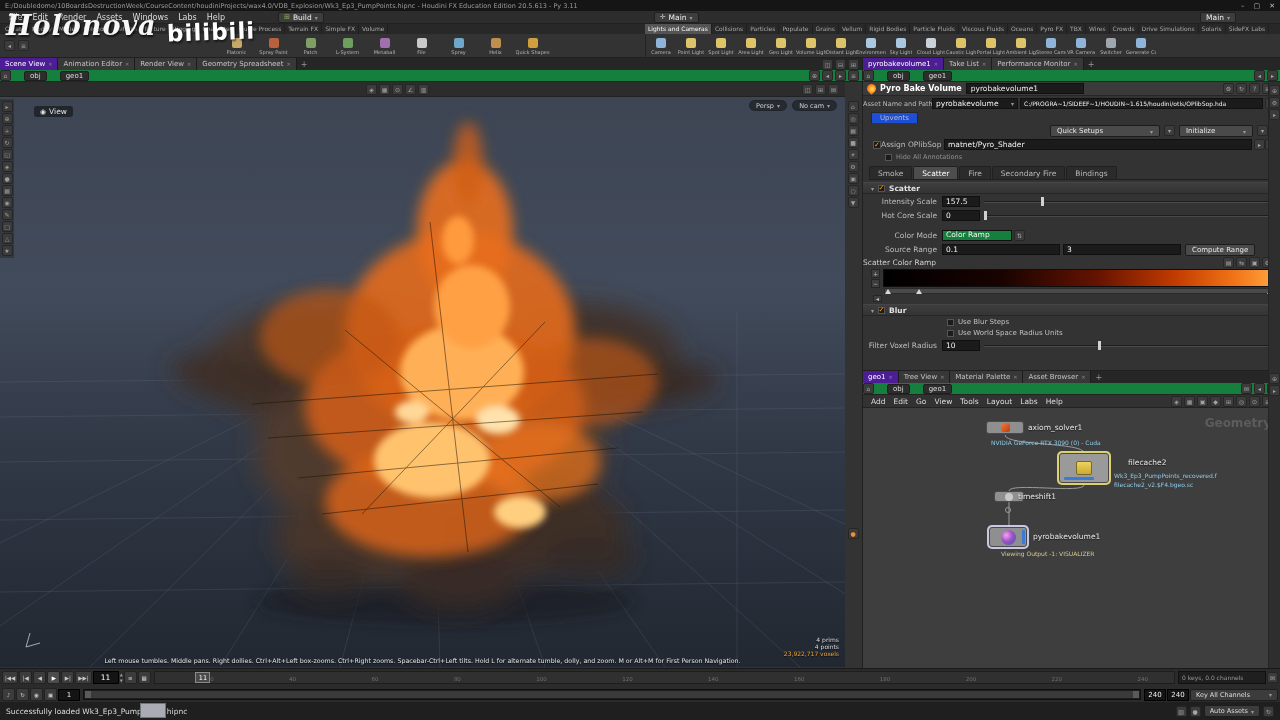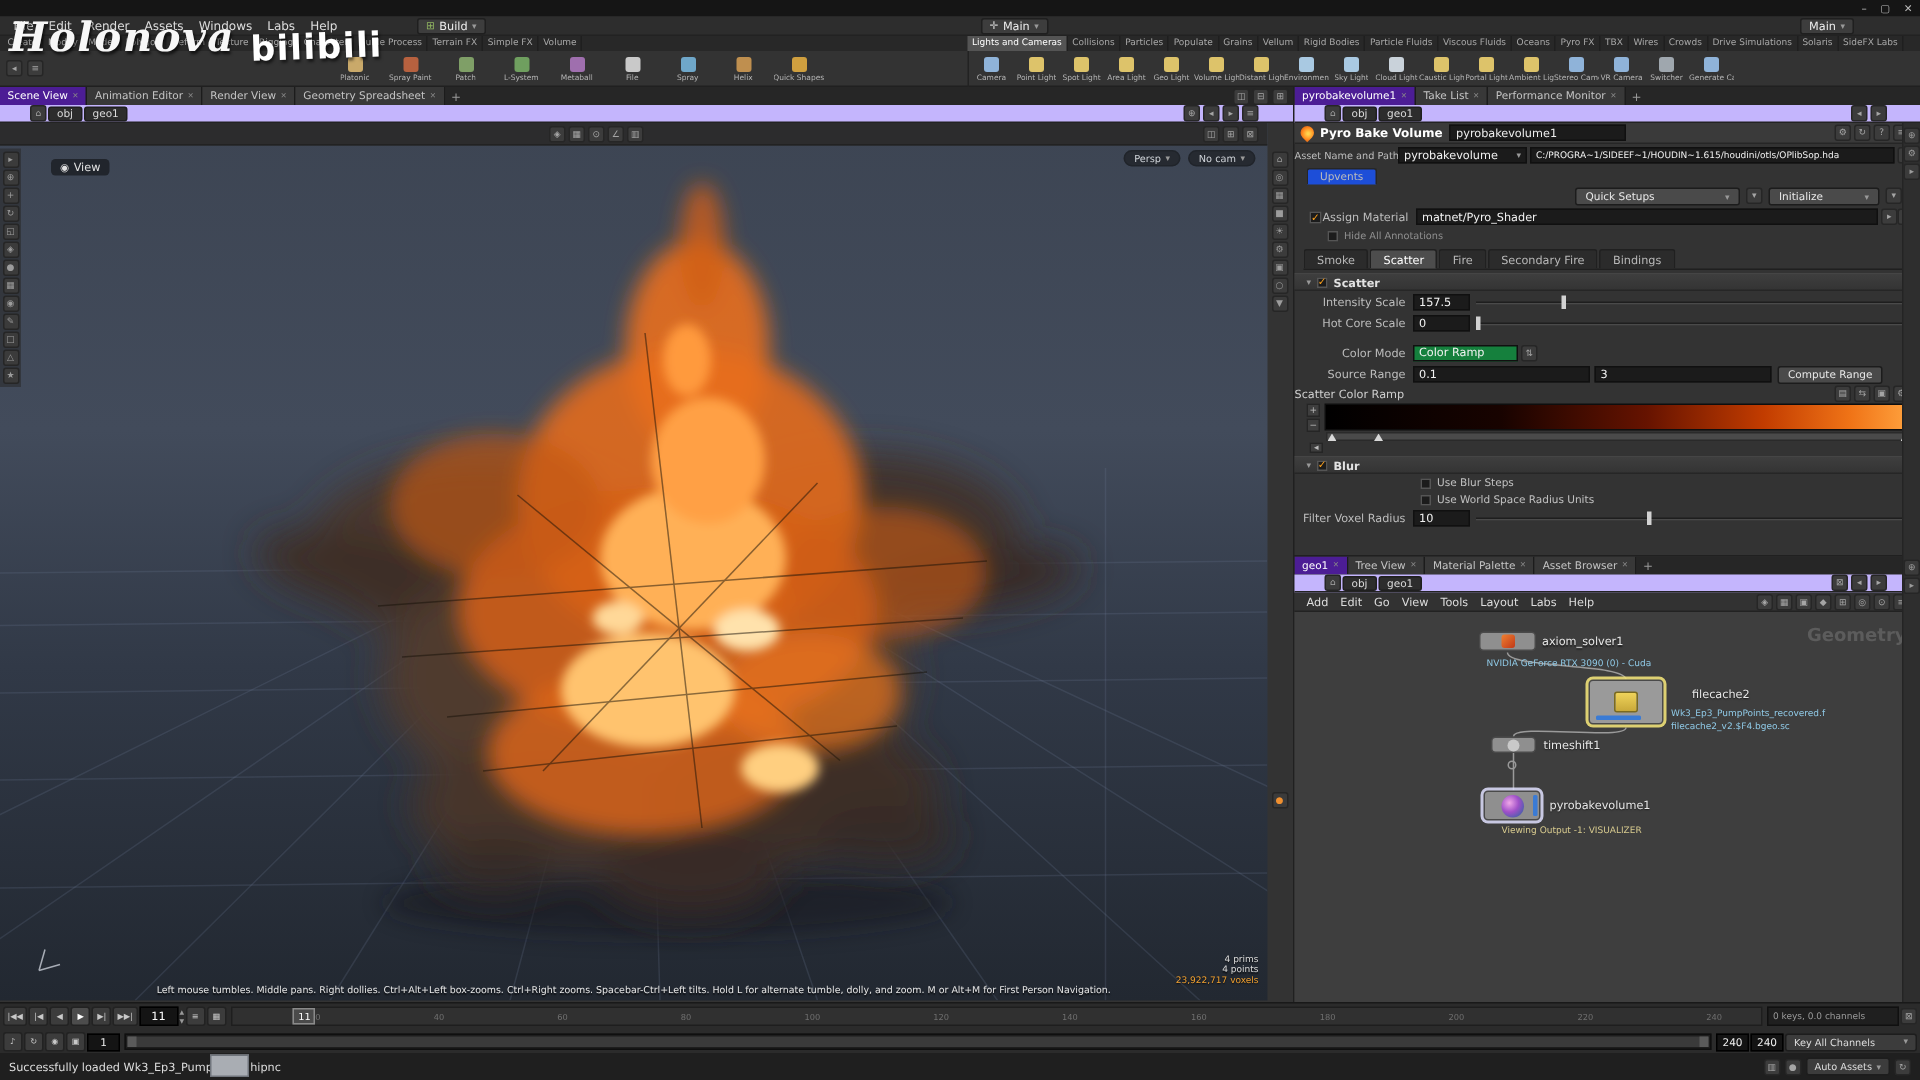"E:/Doubledome/10BoardsDestructionWeek/Co" span { html: none -> <span>E:/Doubledome/10BoardsDestructionWeek/CourseContent/houdiniProjects/wax4.0/VDB_Explosion/Wk3_Ep3_PumpPoints.hipnc - Houdini FX Education Edition 20.5.613 - Py 3.11</span> }
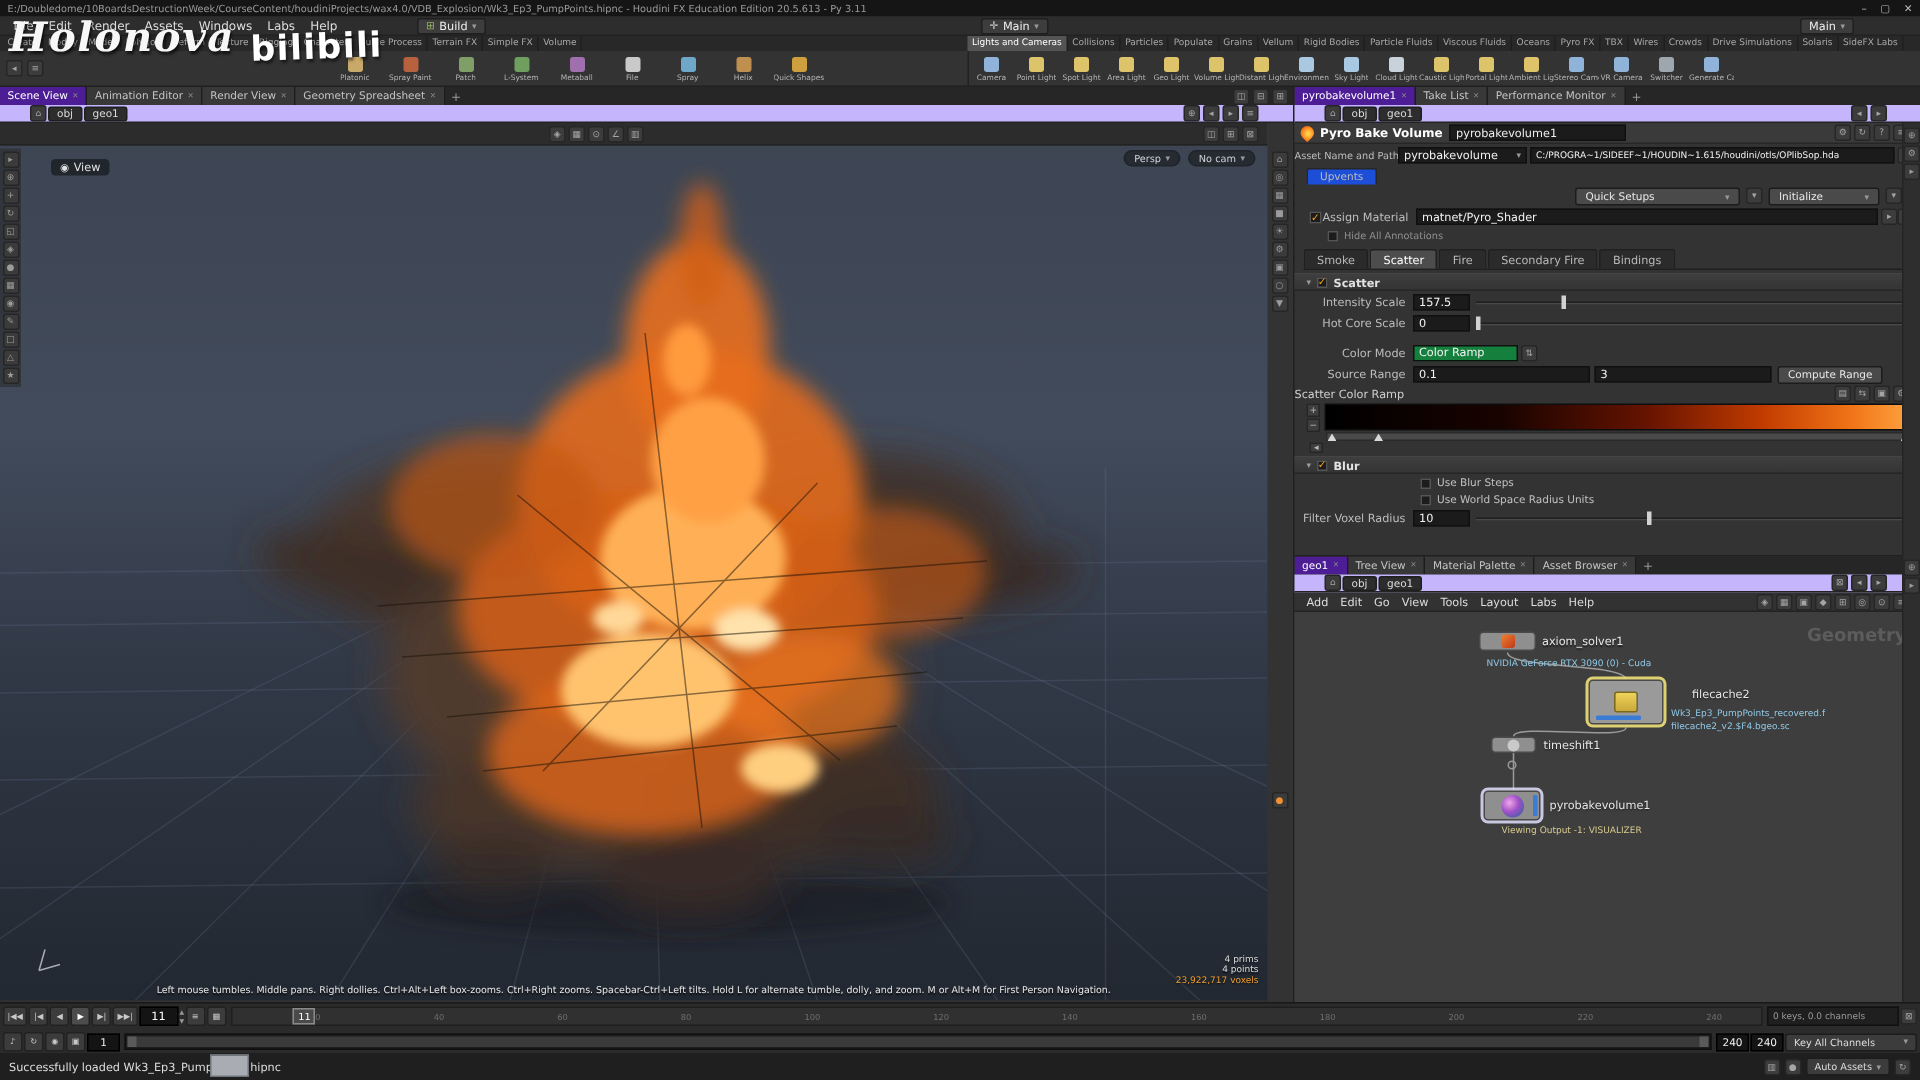"obj" .pathbar { background: #c4b5fd -> #15803d; gap: 1px -> 13px; padding: 0 20px -> 0 0 }
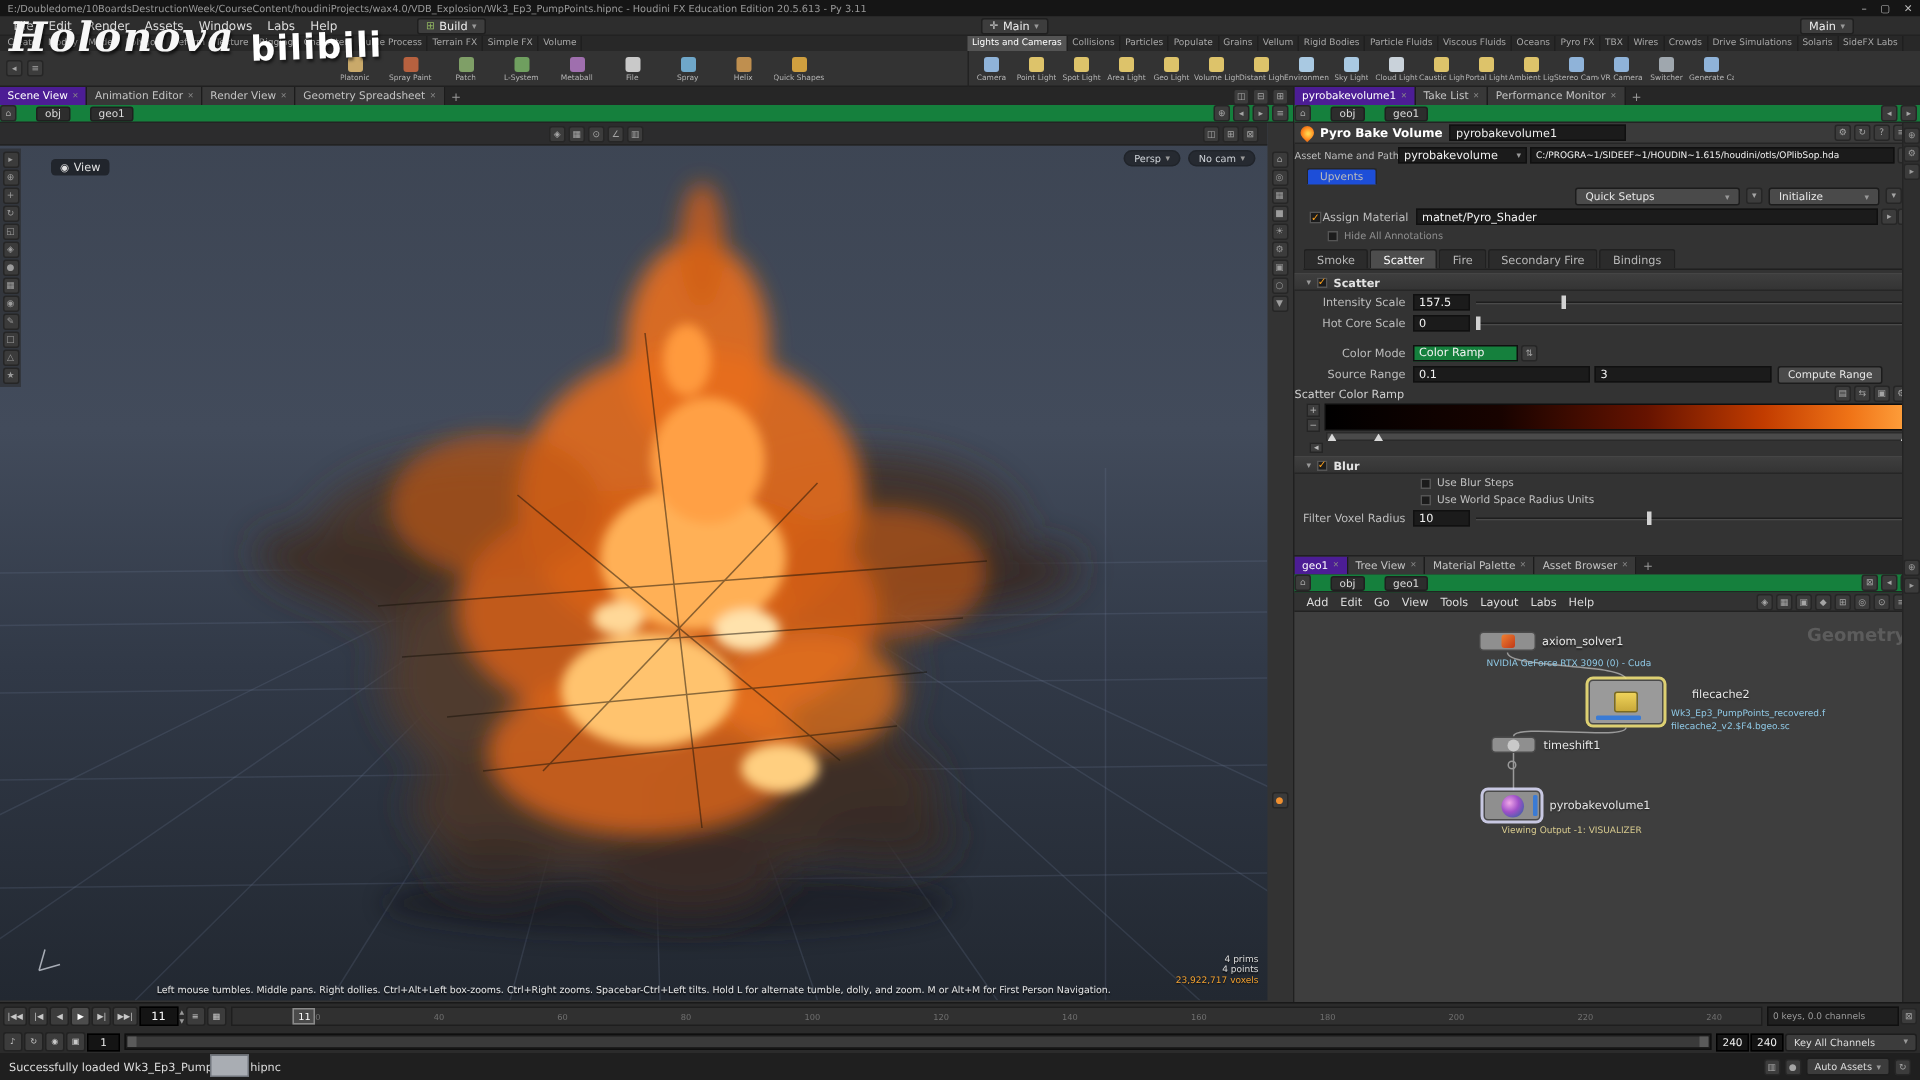"Assign Material" span.plabel { text: Material -> OPlibSop }
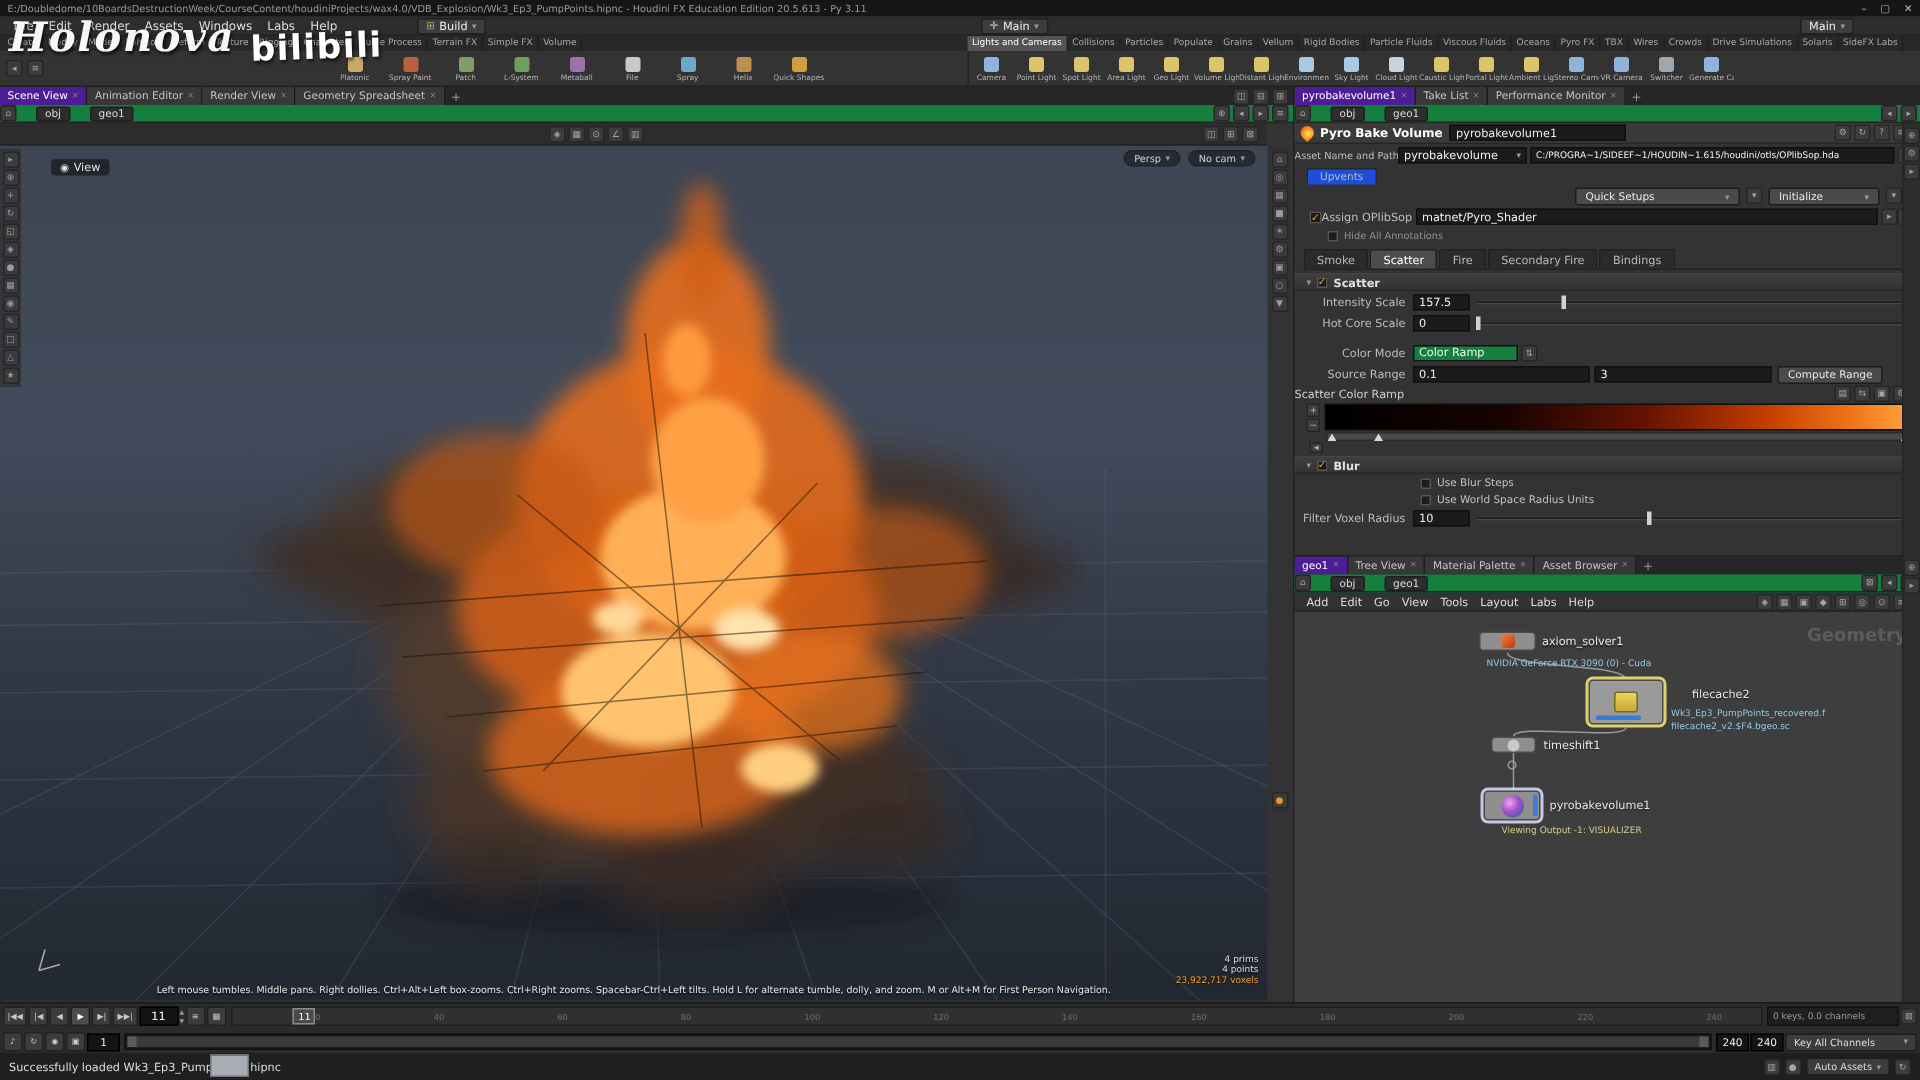"timeshift1" span.nlabel { left: 166px -> 155px }
